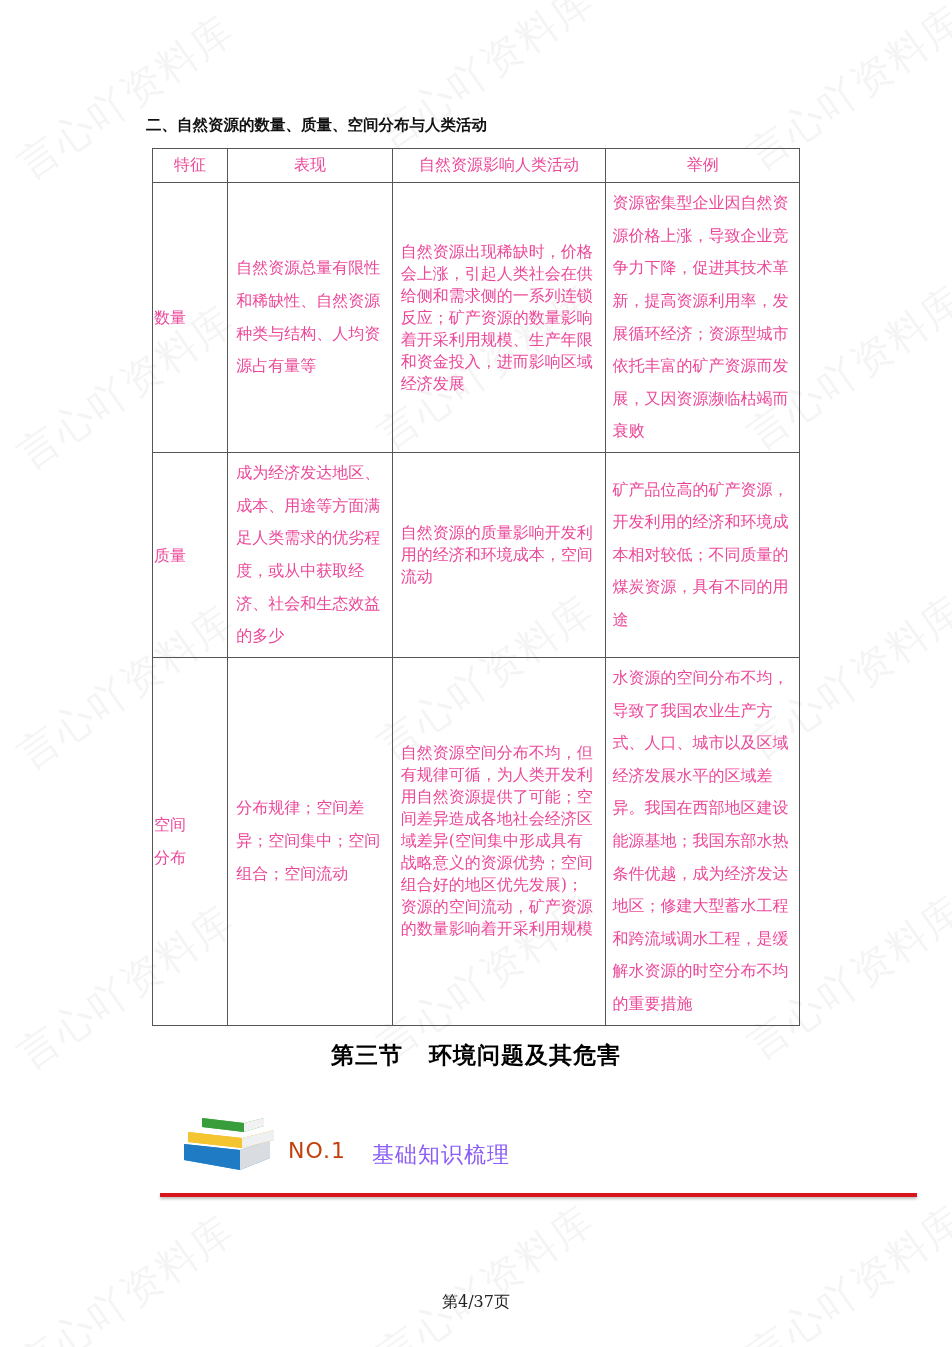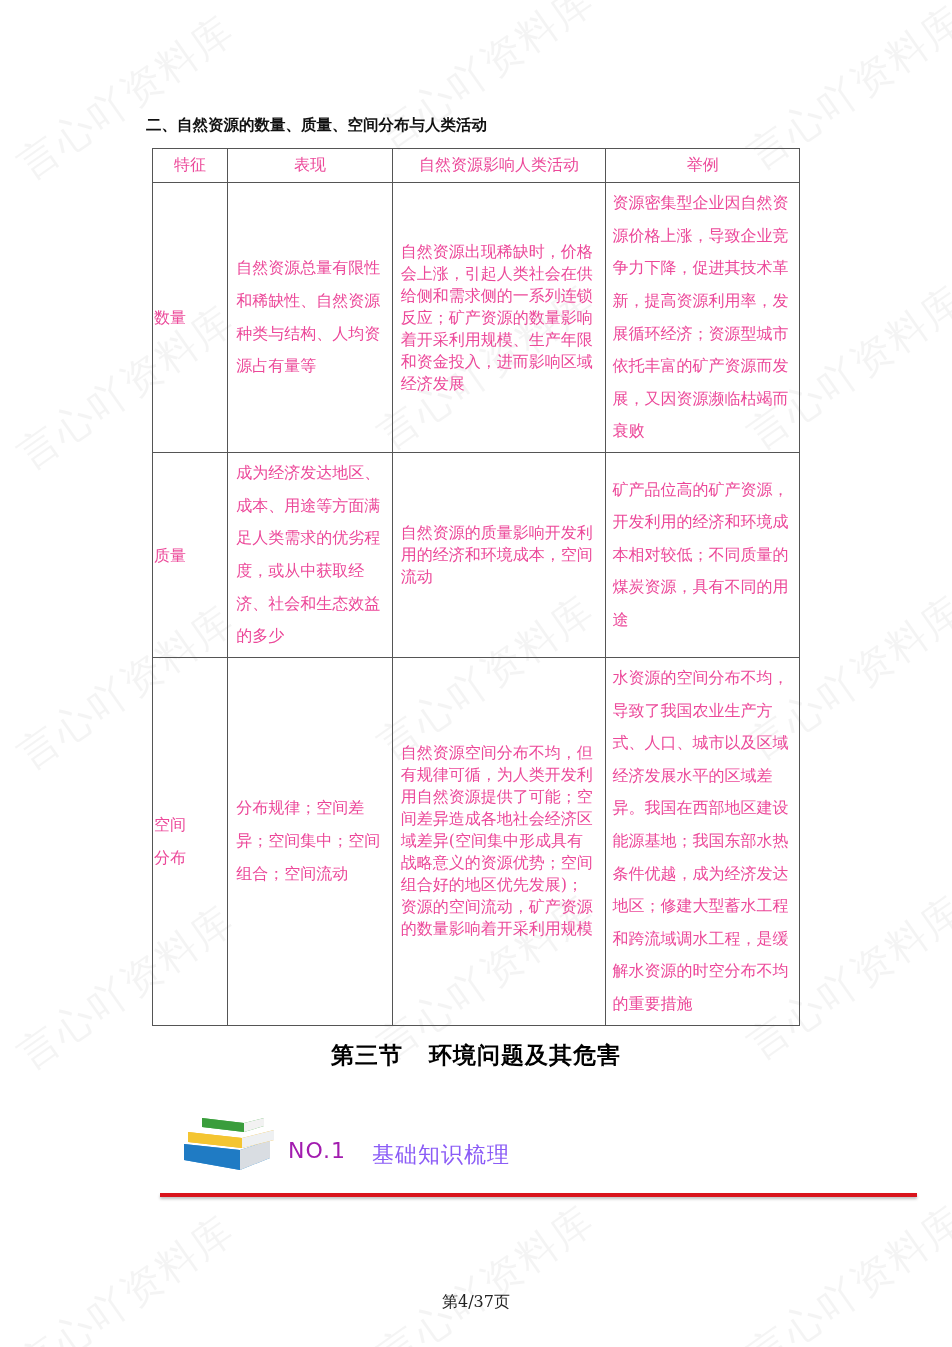"NO.1" .no1 { color: #a21caf -> #c2410c }
